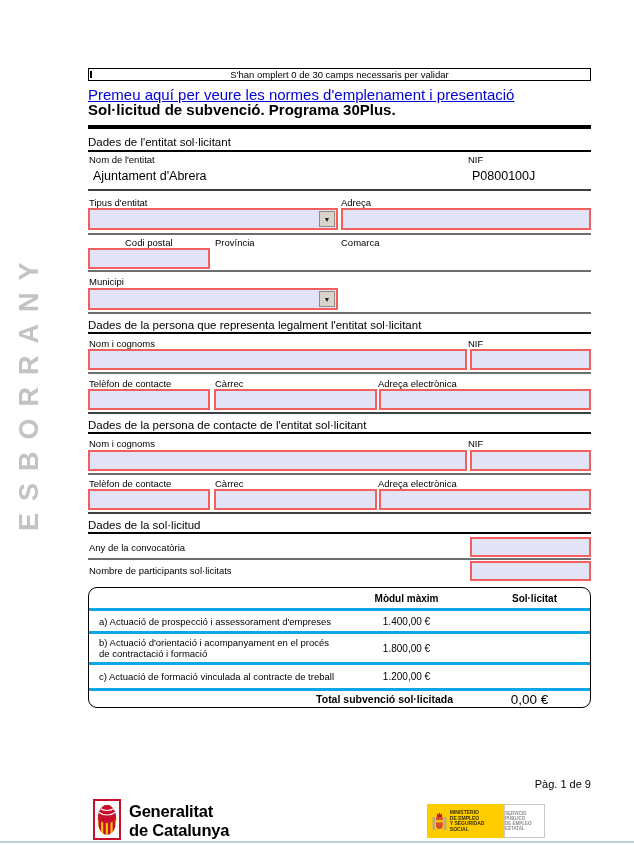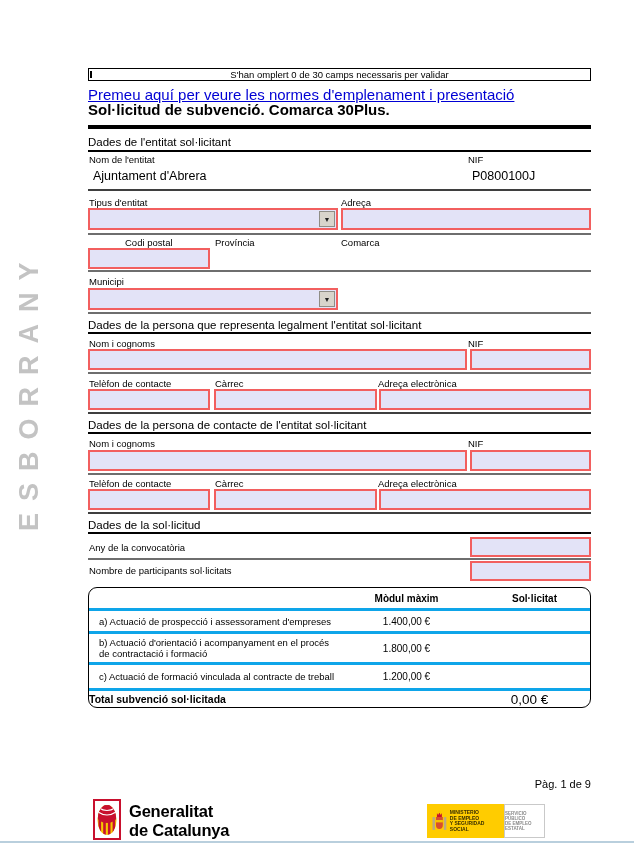"Sol·licitud de subvenció. Comarca" div.abs { text: Comarca -> Programa }
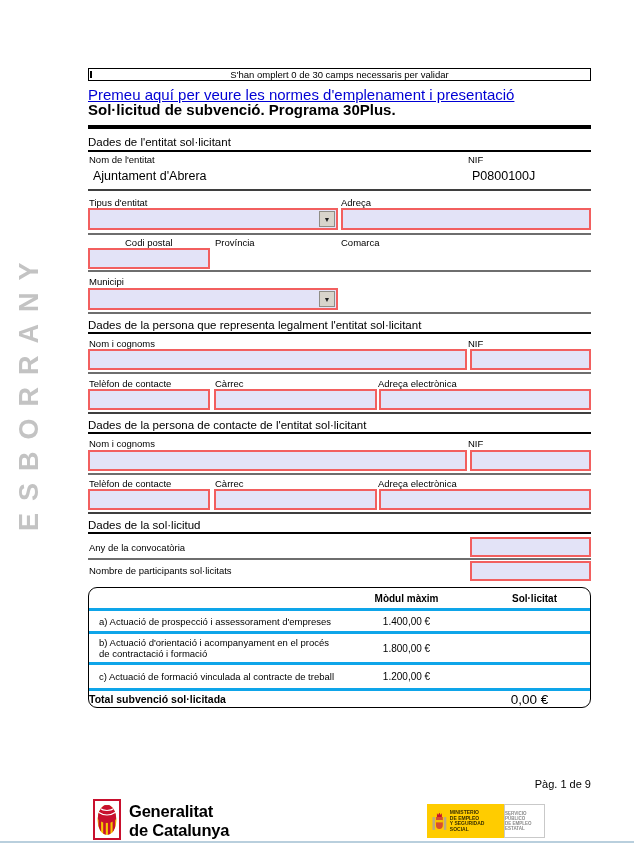"Total subvenció sol·licitada" .t-total-lbl { text-align: left -> right }
